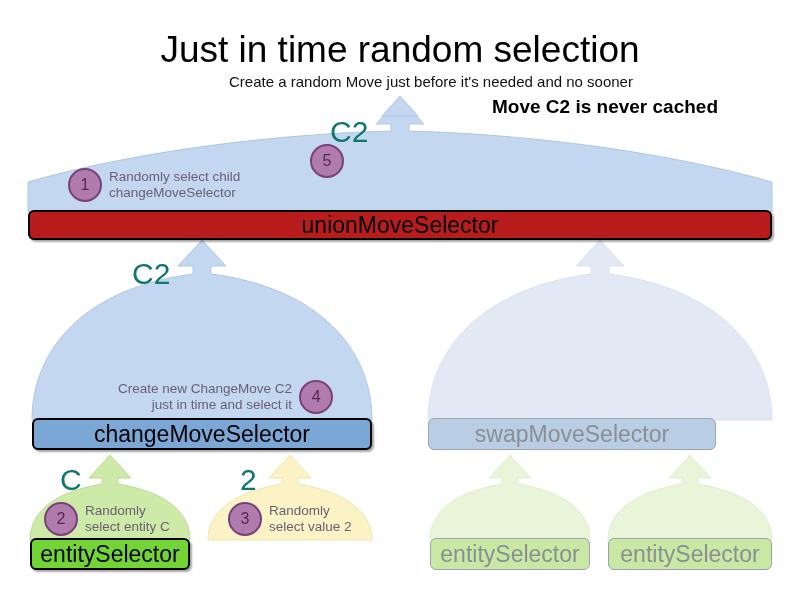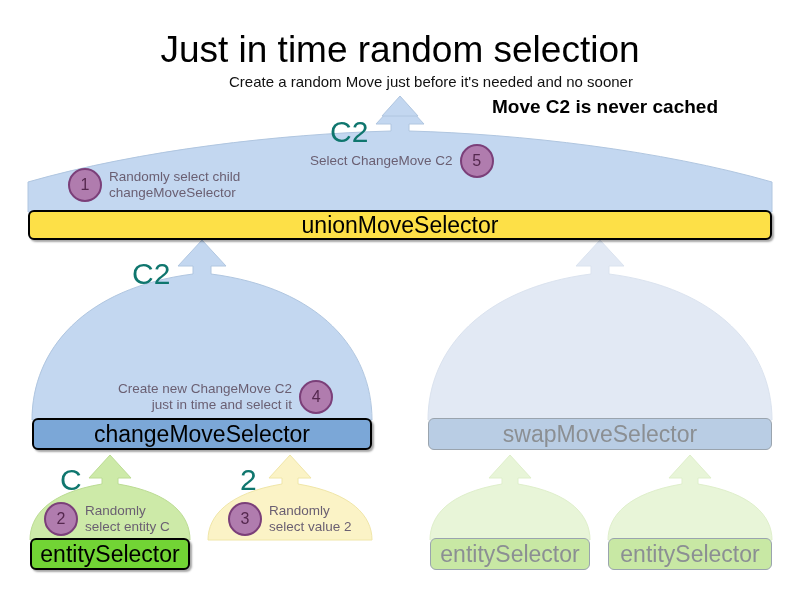"Select ChangeMove C2" span.anno-text { html: <span>Select ChangeMove C2</span> -> none }
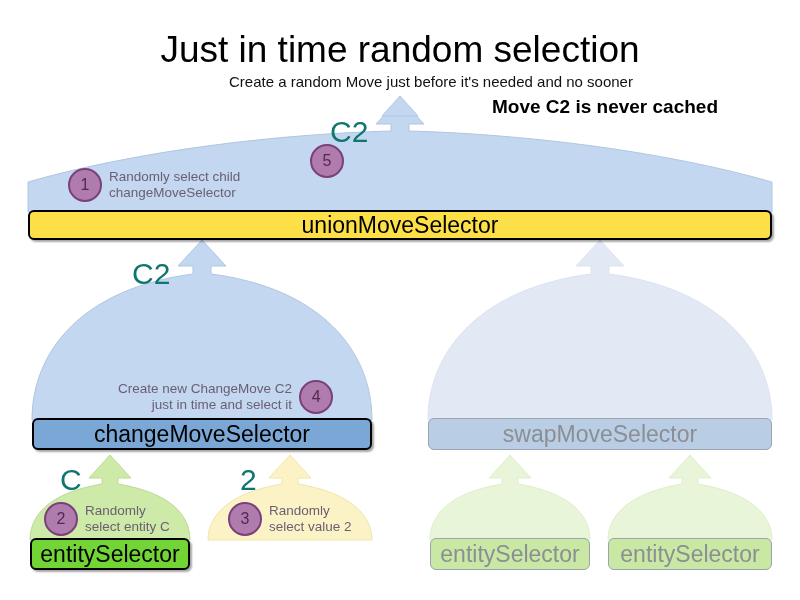"unionMoveSelector" div.node { background: #fde047 -> #b91c1c }
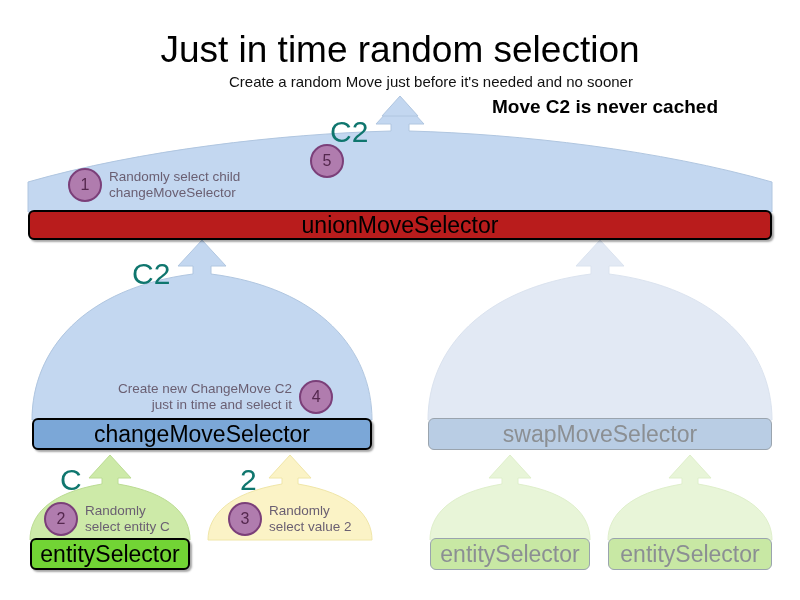"swapMoveSelector" div.node { width: 344px -> 288px }
